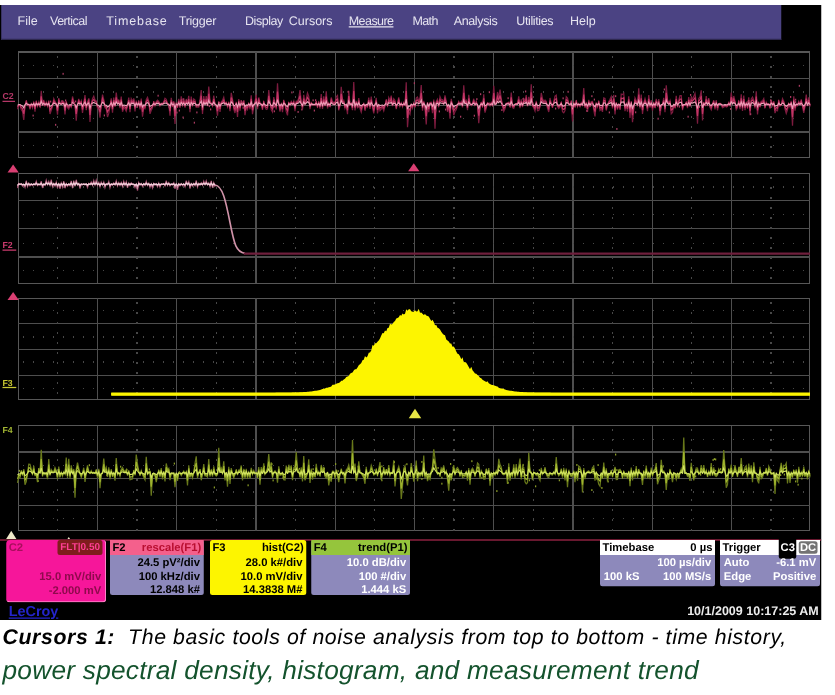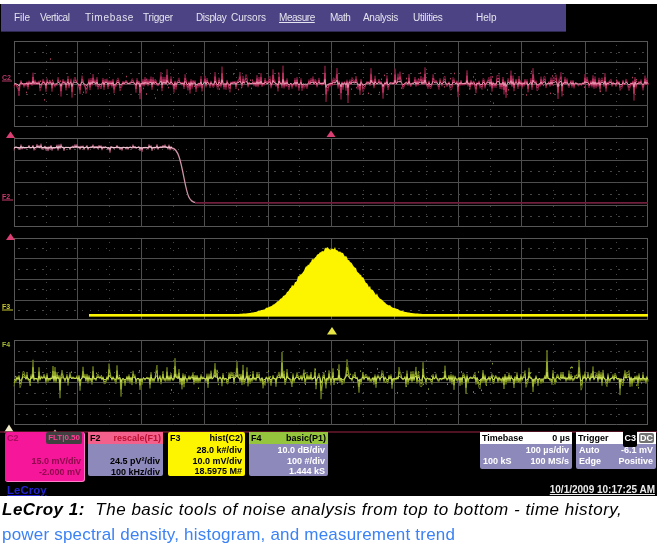"File" .menubar { width: 565px -> 624px }
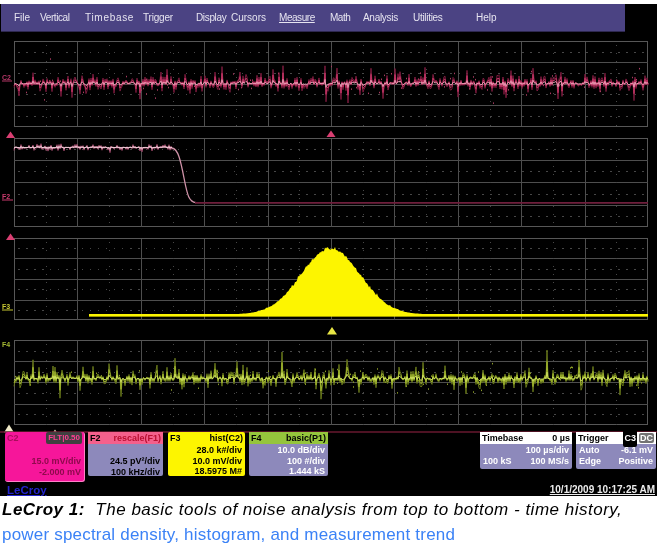"Help" span { margin-left: 20px -> none }
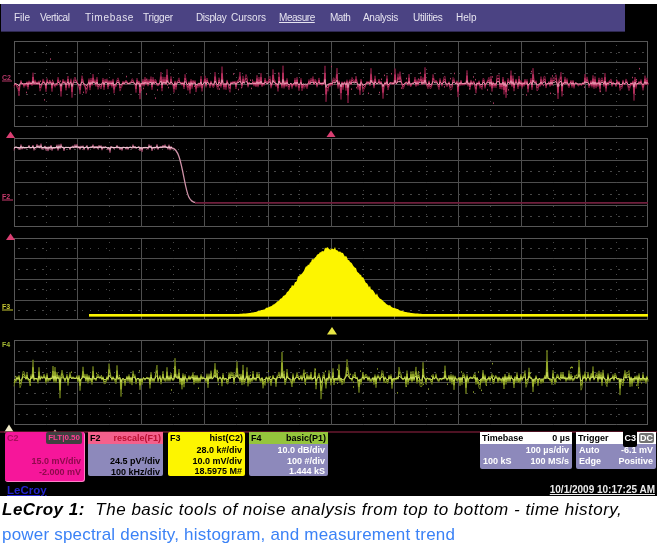"FLT|0.50" span.hr { background: #404040 -> #7f1d1d }
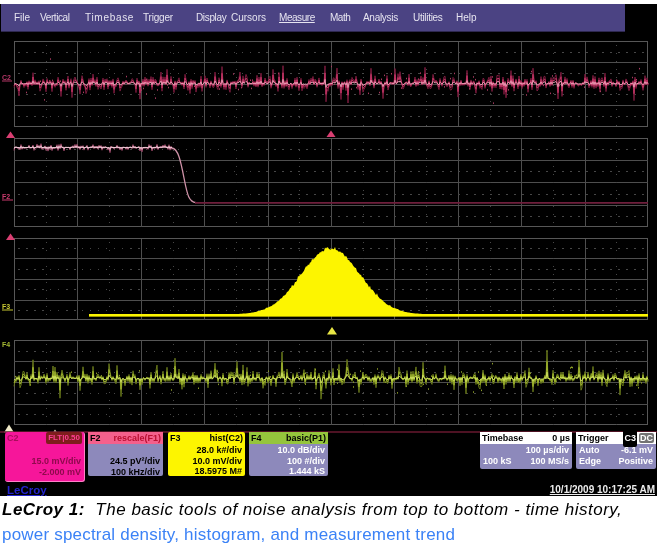"basic(P1)" span.hr { text: basic -> trend }
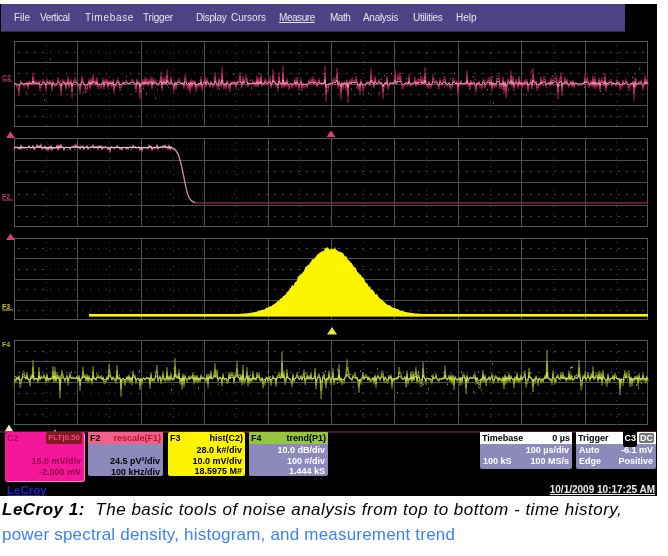"24.5 pV²/div" div.row { margin-top: 12px -> 1px }
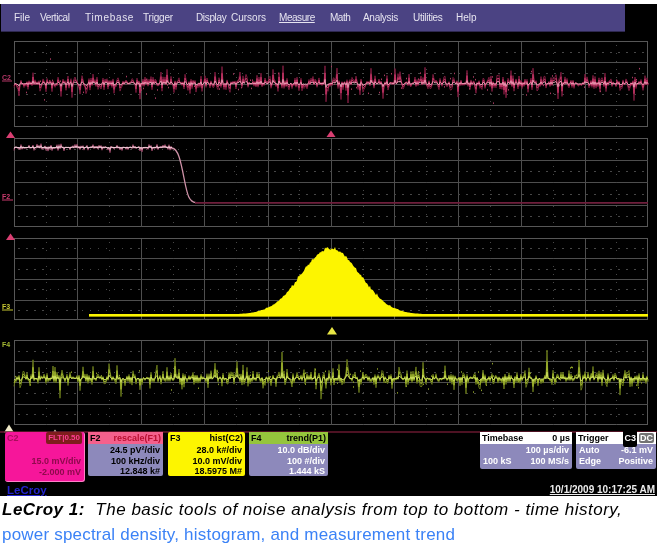"18.5975 M#" span.rr { text: 18.5975 -> 14.3838 }
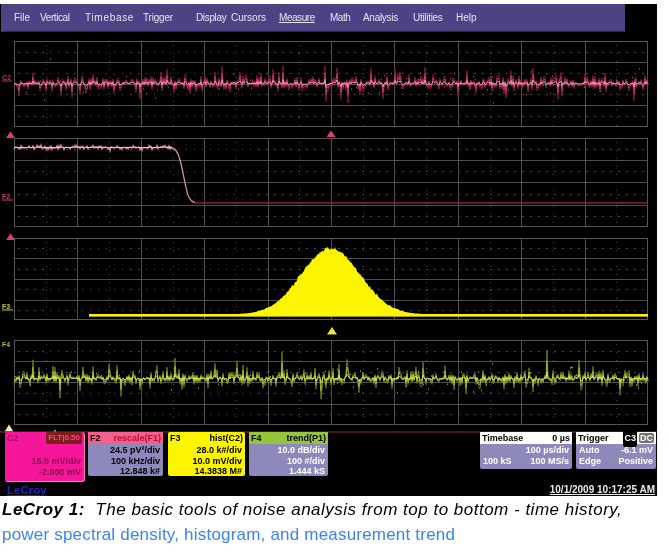"10/1/2009 10:17:25 AM" div { text-decoration: underline -> none }
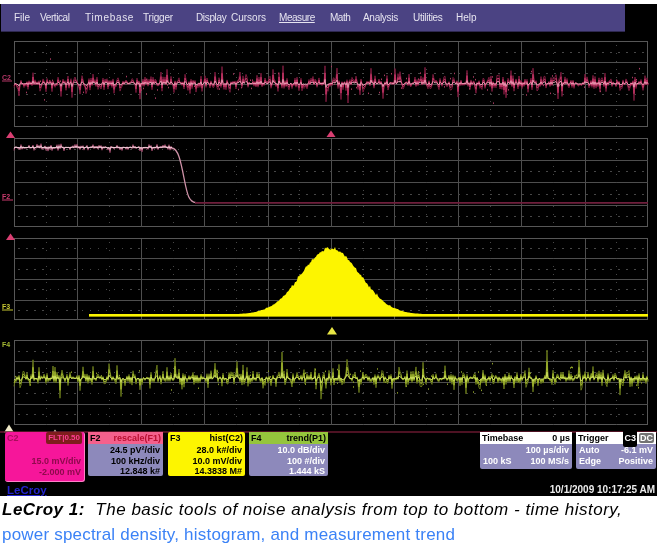"LeCroy 1:" b { text: LeCroy -> Cursors }
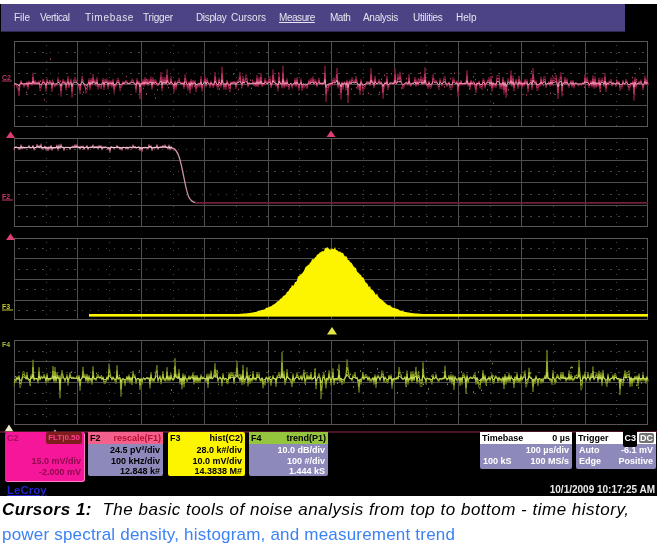"power spectral density, histogram, and" div { color: #3b82f6 -> #14532d; font-size: 17px -> 21px; font-style: none -> italic }
